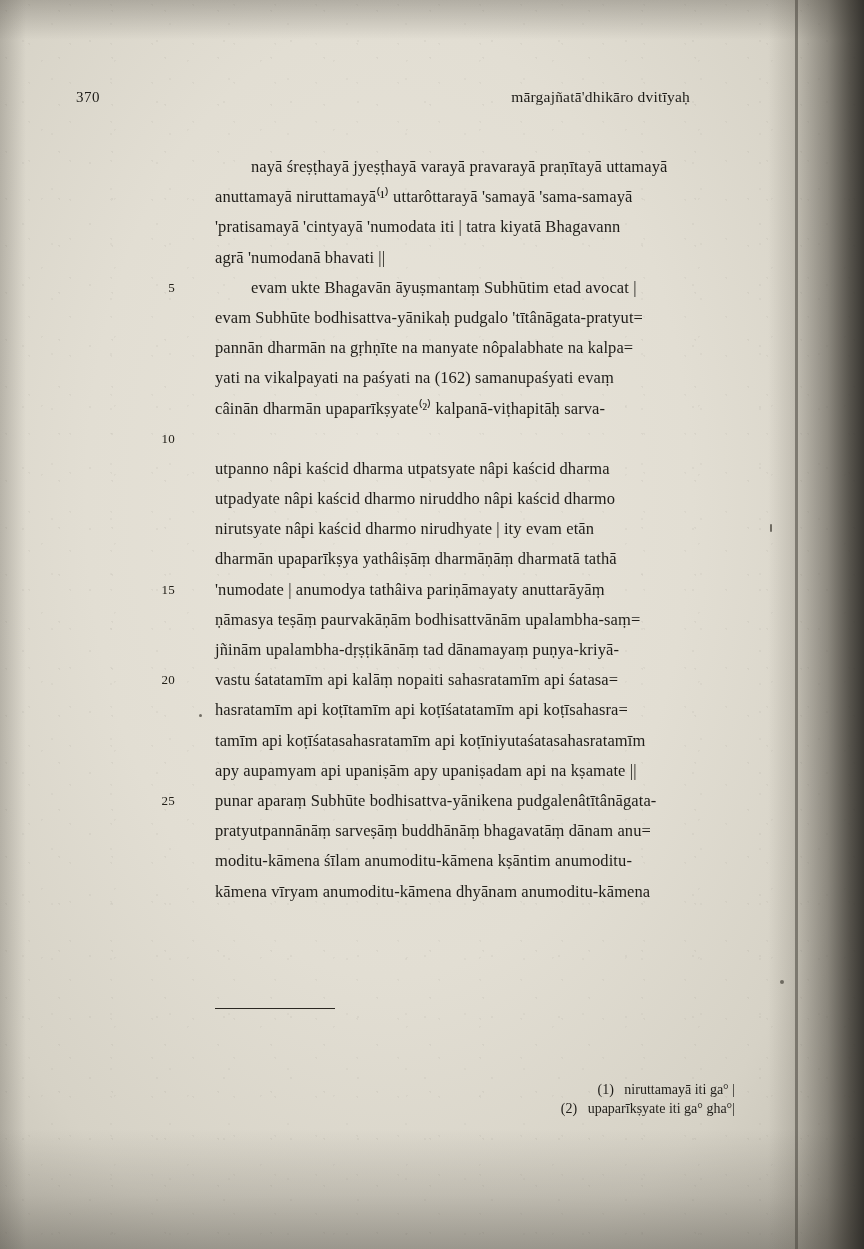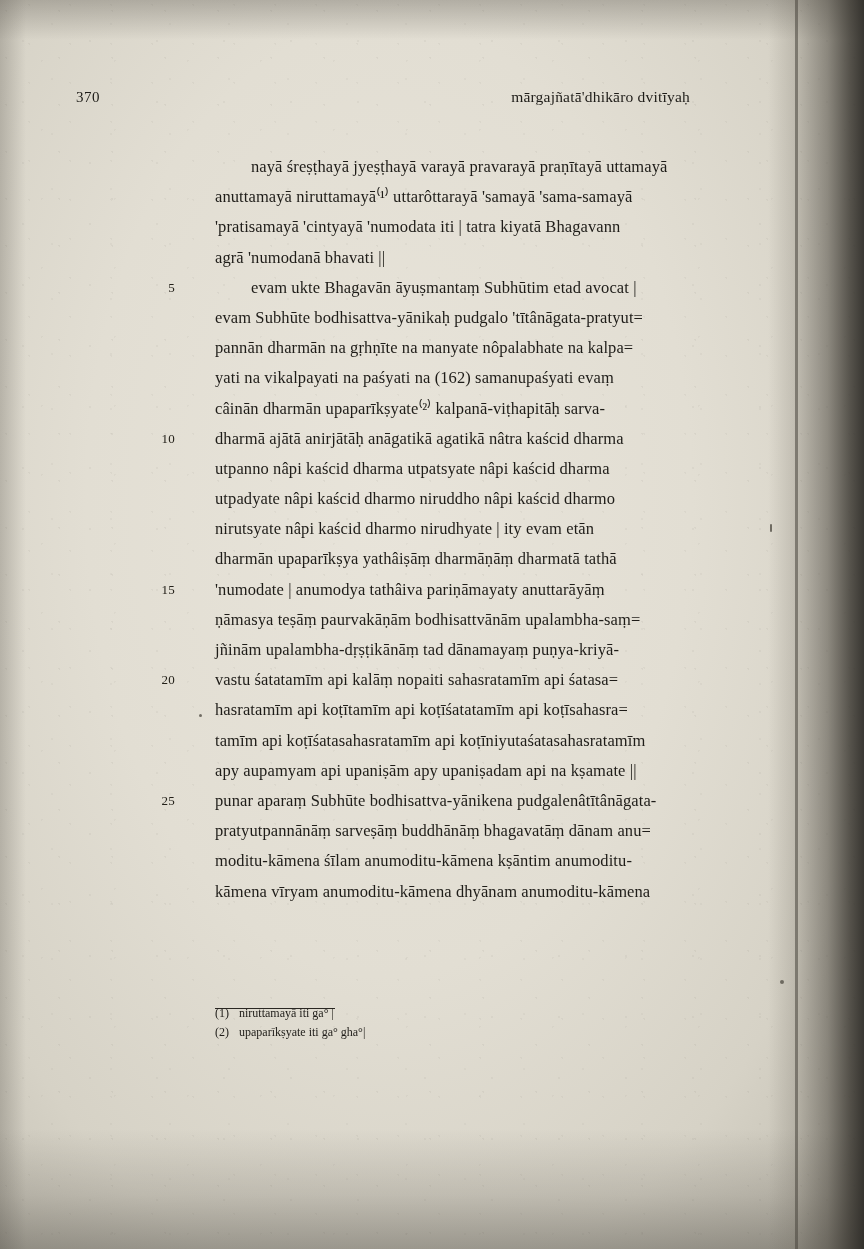"dharmā ajātā anirjātāḥ anāgatikā agatikā" span { html: <span>dharmā ajātā anirjātāḥ anāgatikā agatikā nâtra kaścid dharma</span> -> none }
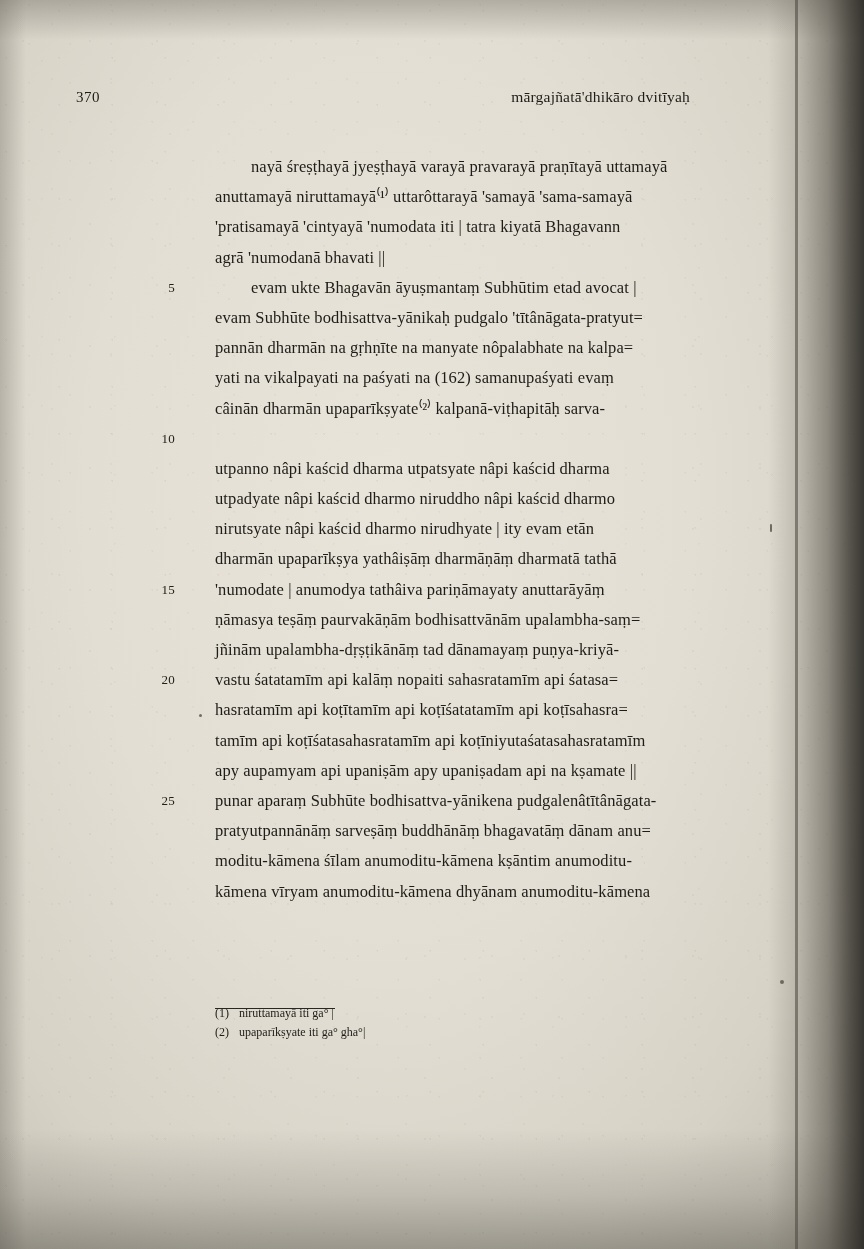"(1) niruttamayā iti ga° |" #footnotes { font-size: 12px -> 14px; text-align: none -> right; top: 1004px -> 1080px }
